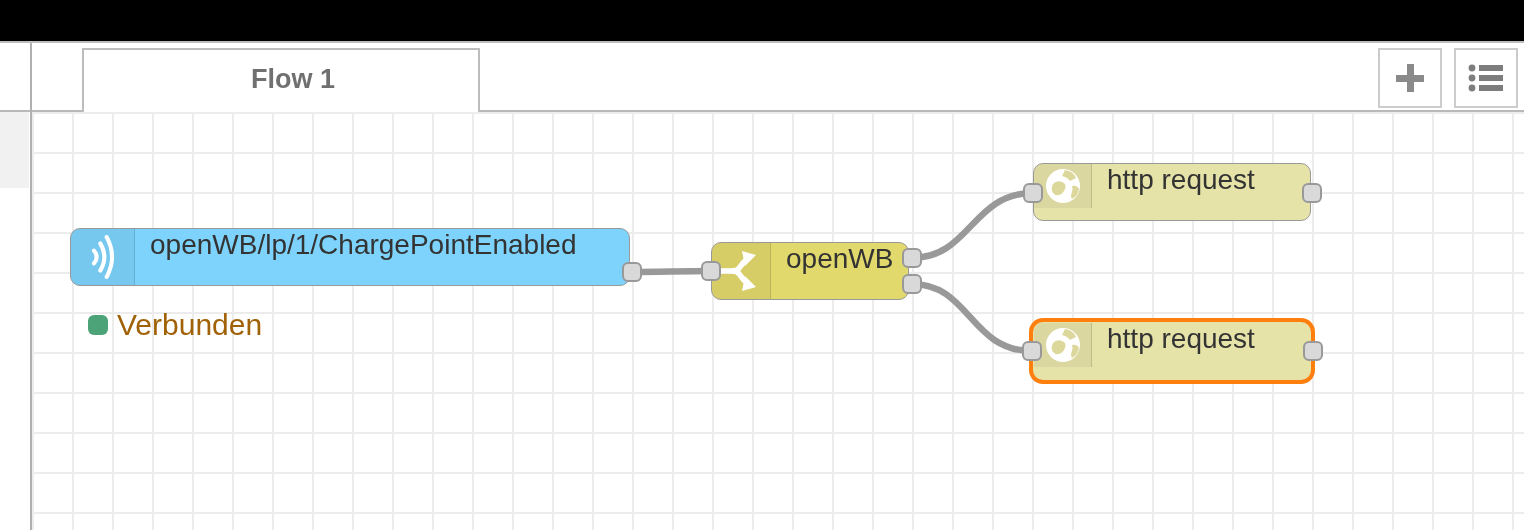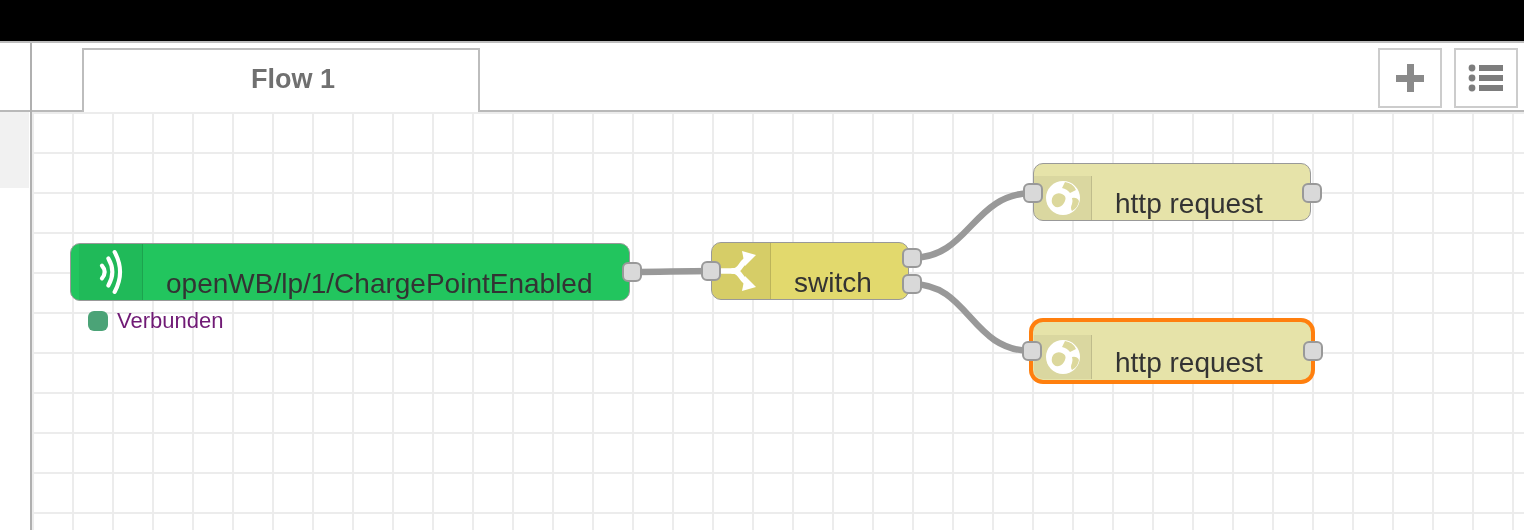"http request" .node { align-items: flex-end -> flex-start; gap: 8px -> none }
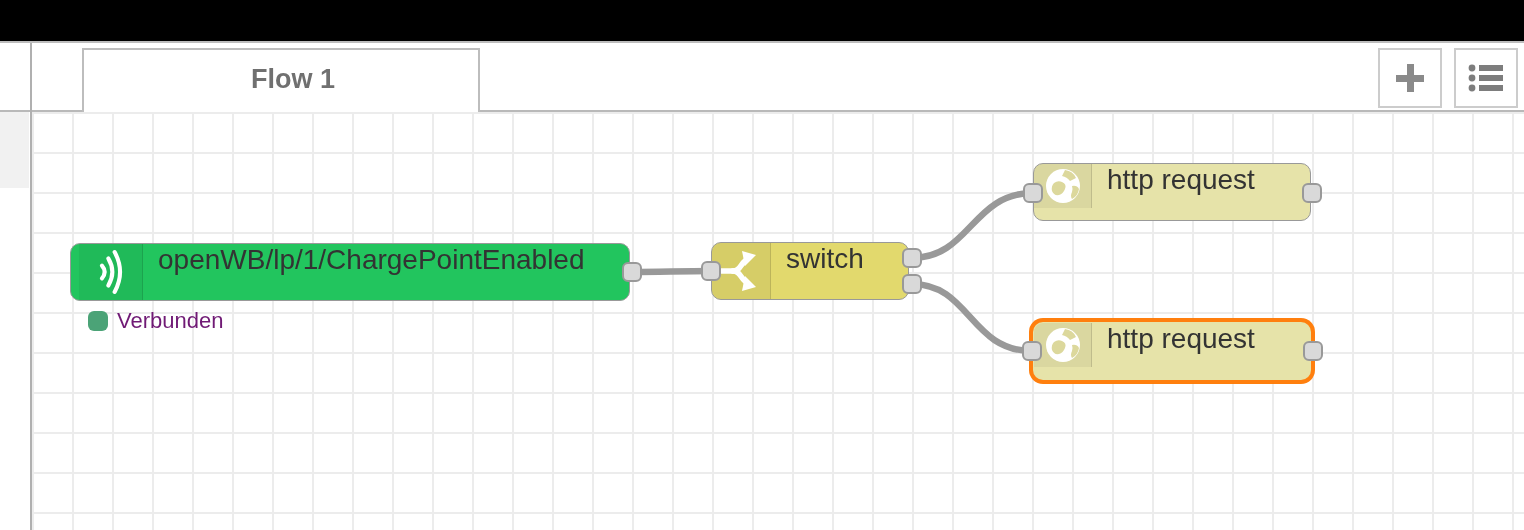"openWB/lp/1/ChargePointEnabled" .node-mqtt { background: #22c55e -> #7dd3fc; padding-left: 8px -> none; top: 243px -> 228px }
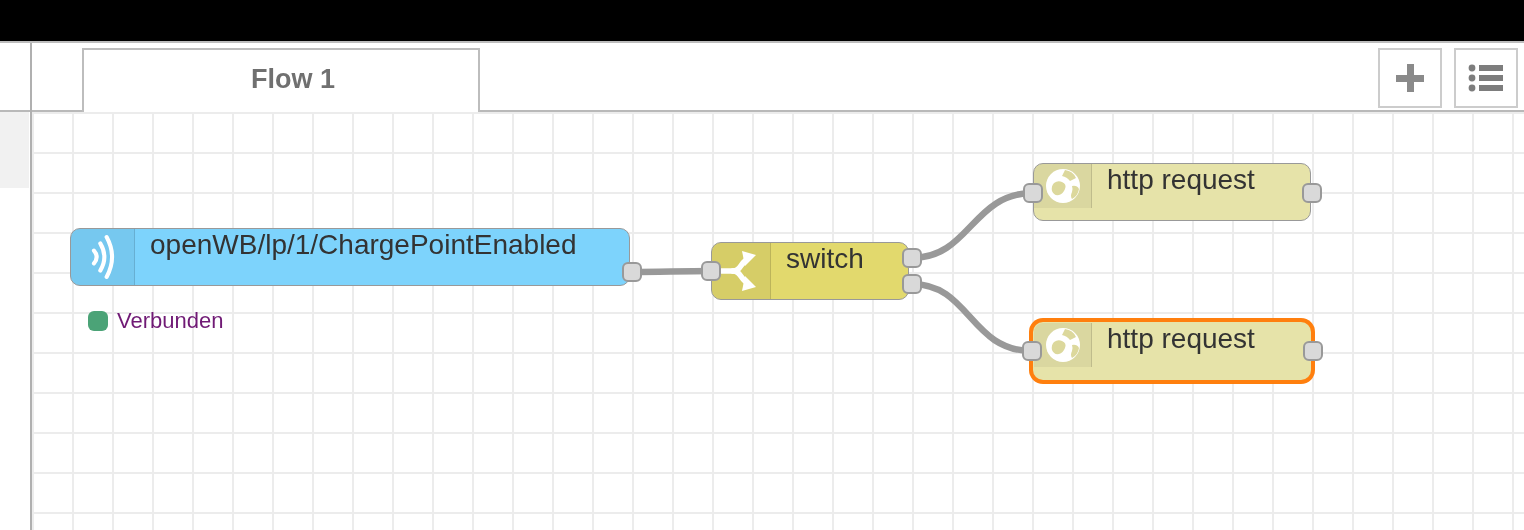"switch" div.node-label { text: switch -> openWB }
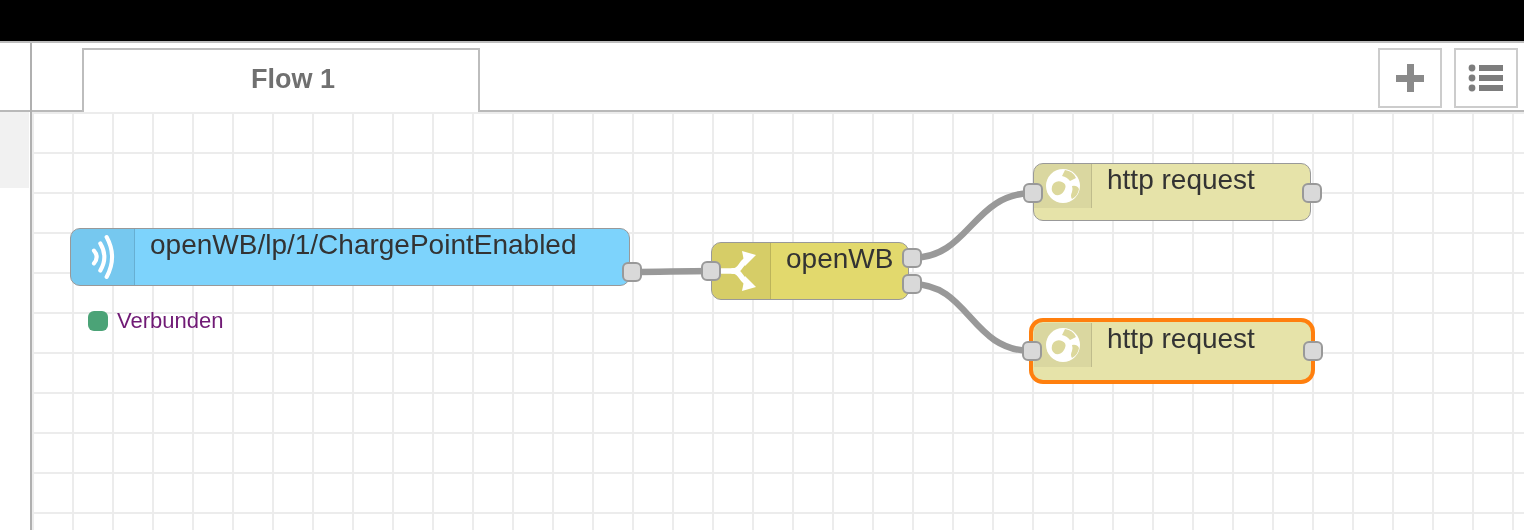"Verbunden" .status-text { color: #701a75 -> #a16207; font-size: 22px -> 30px }
